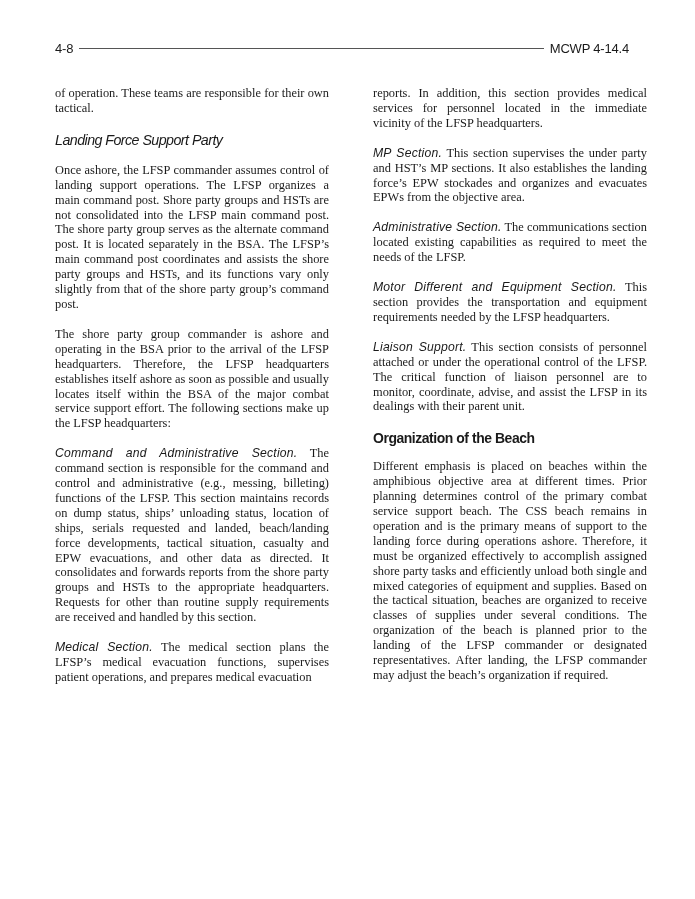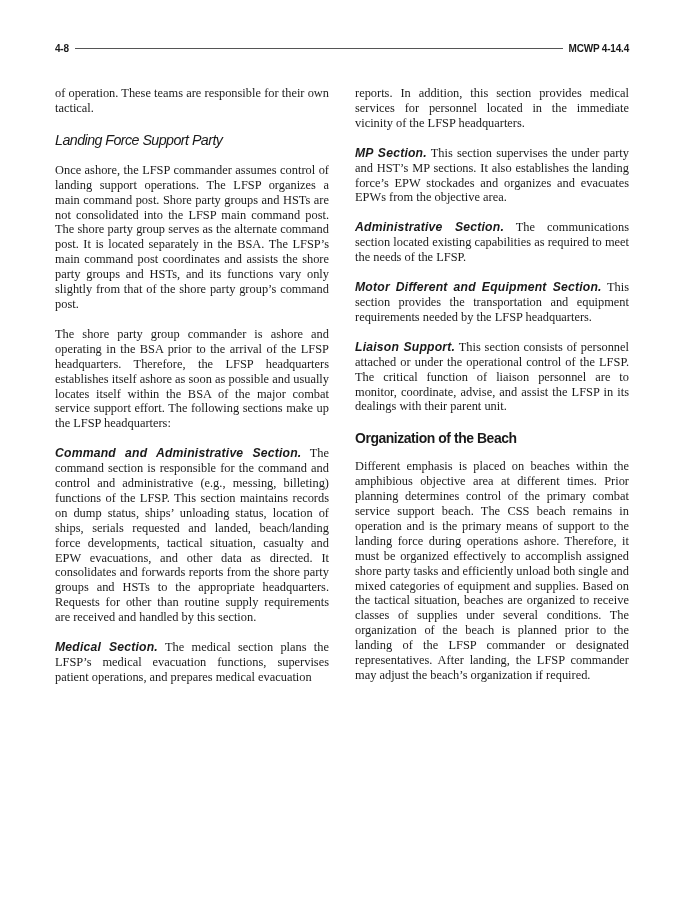"4-8" .header .pg { font-size: 10px -> 13px; font-weight: bold -> normal }
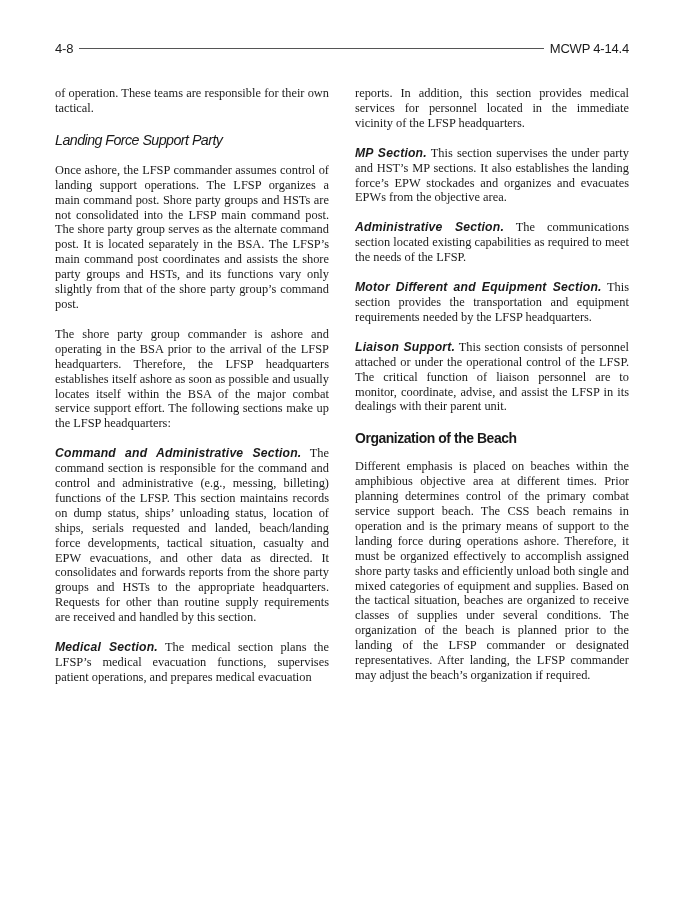"reports. In addition, this section" .col.right { left: 355px -> 373px }
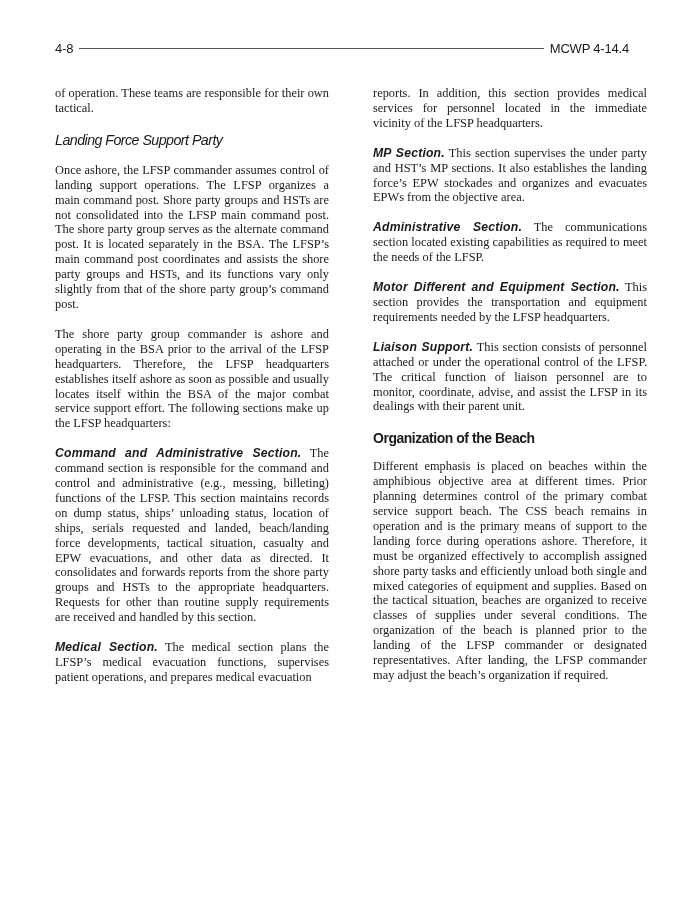"MP Section." .runin { font-weight: bold -> normal }
